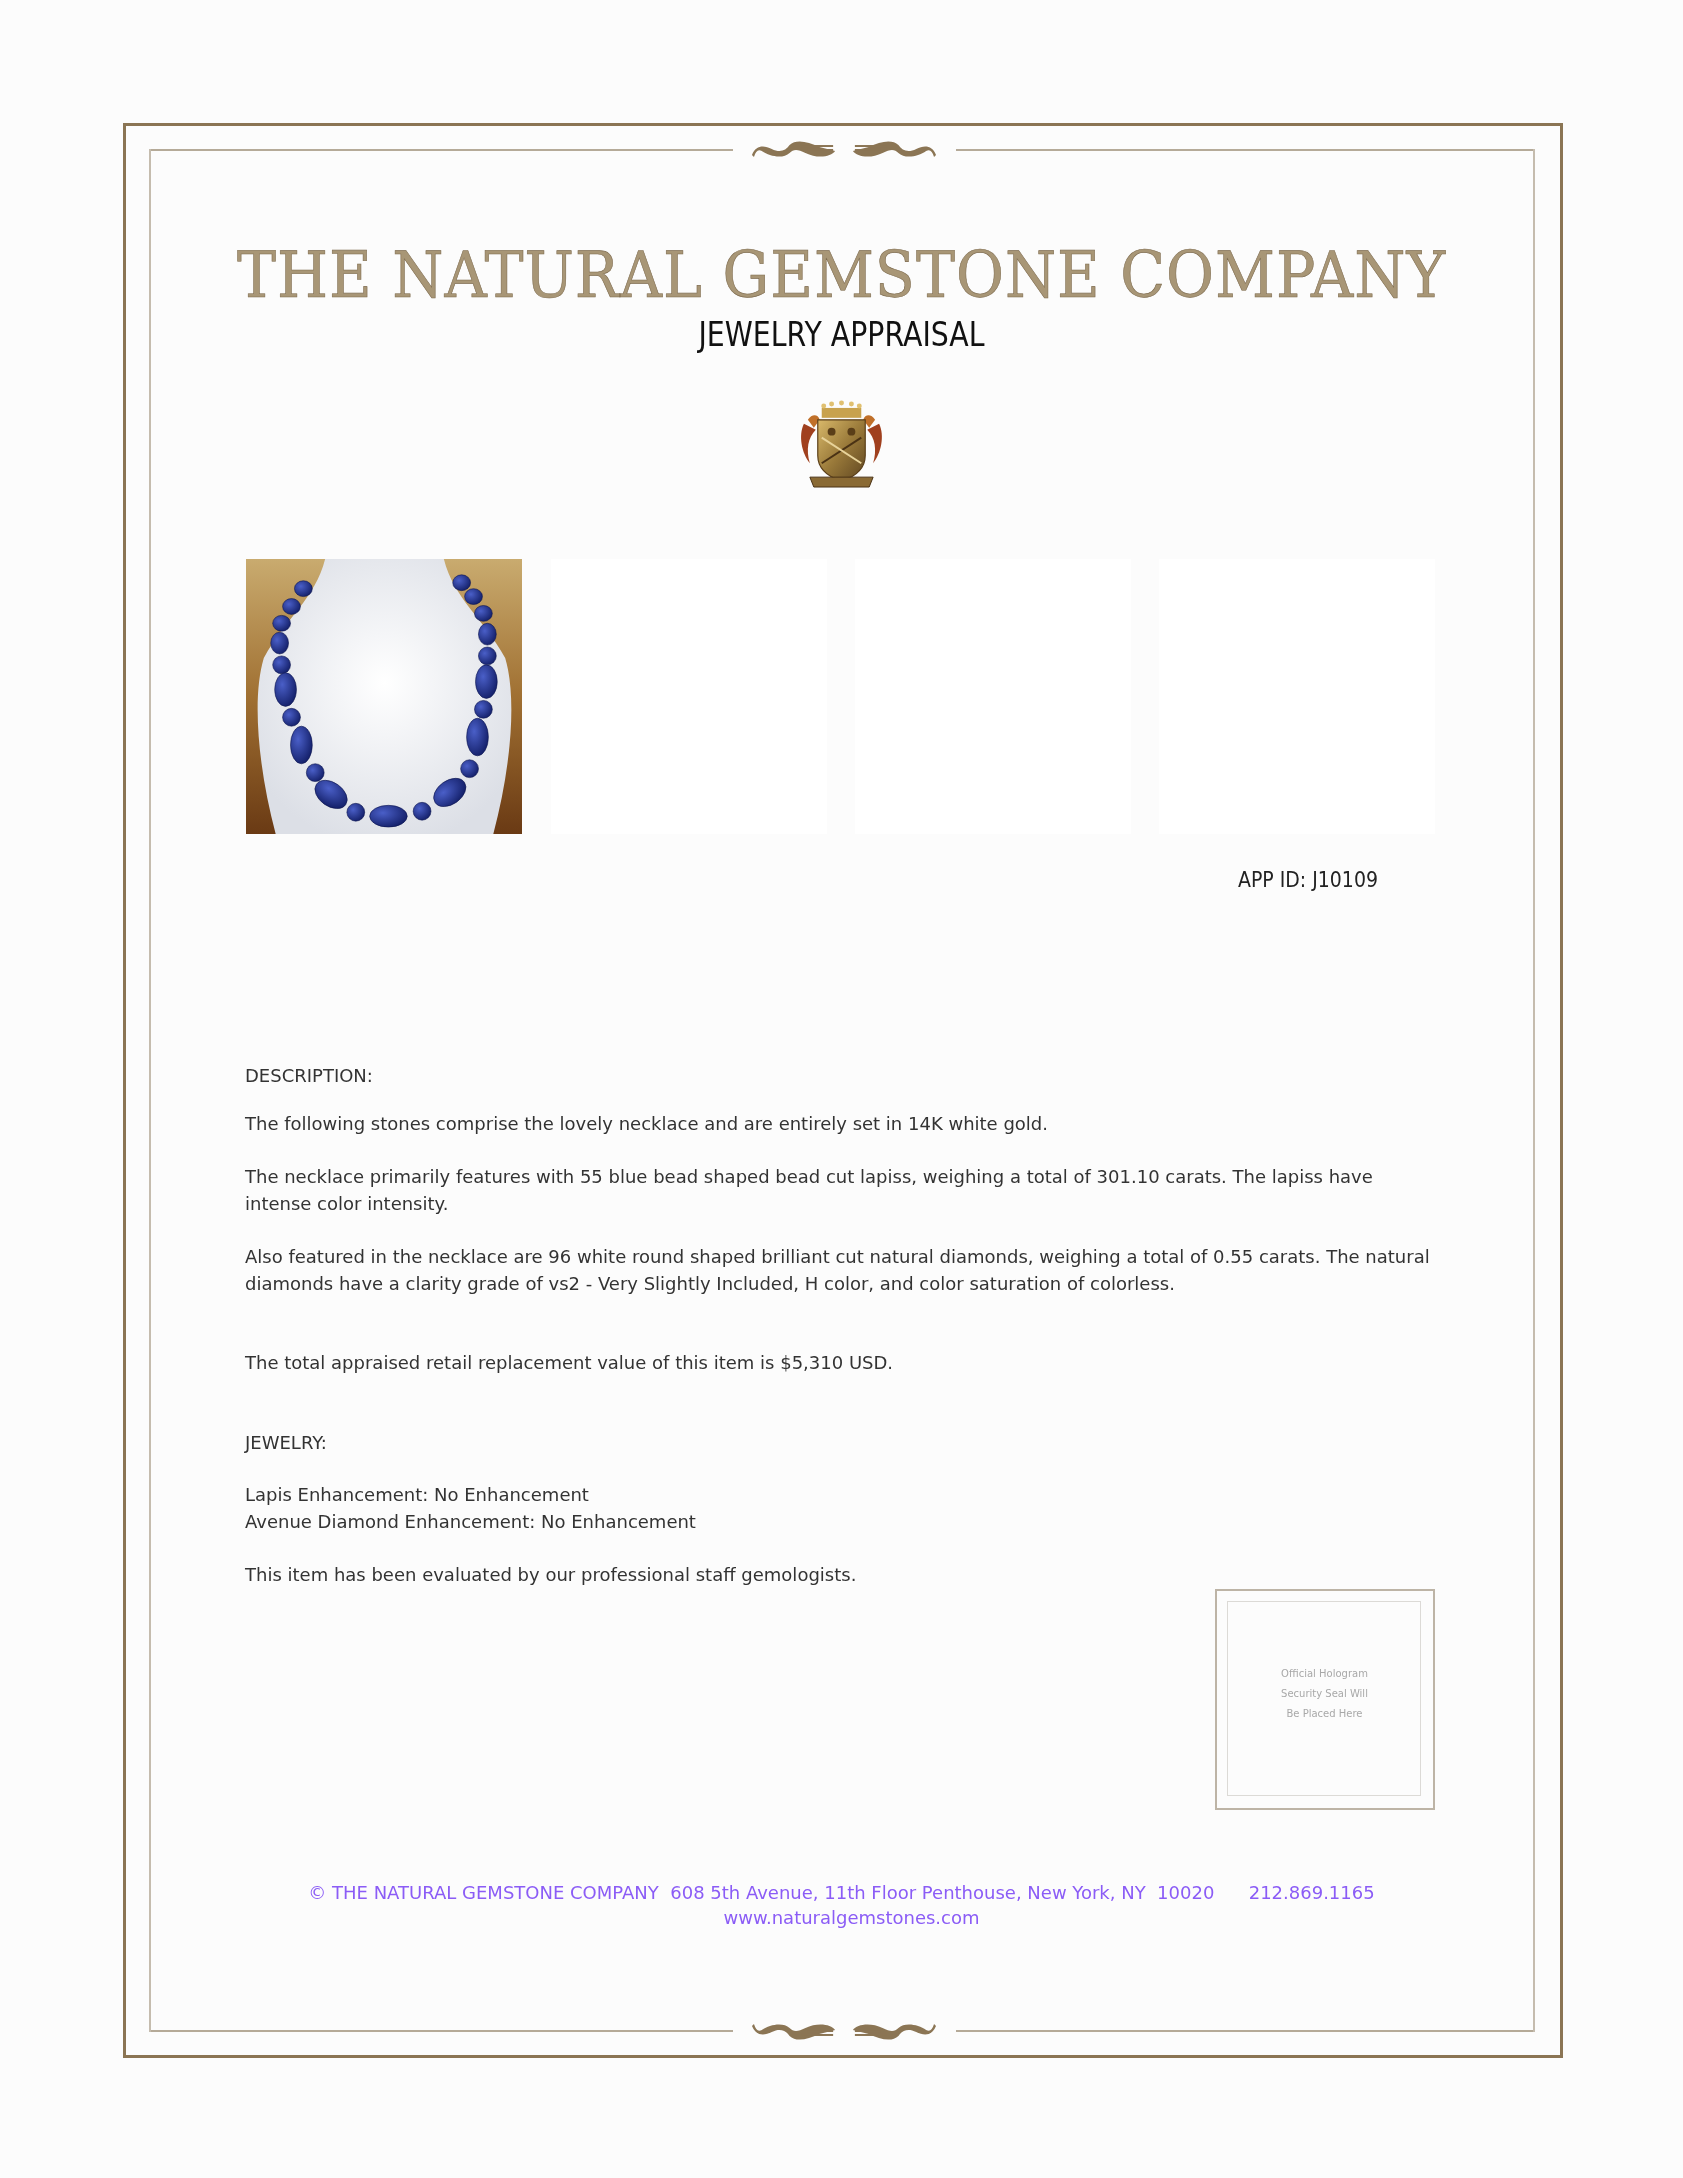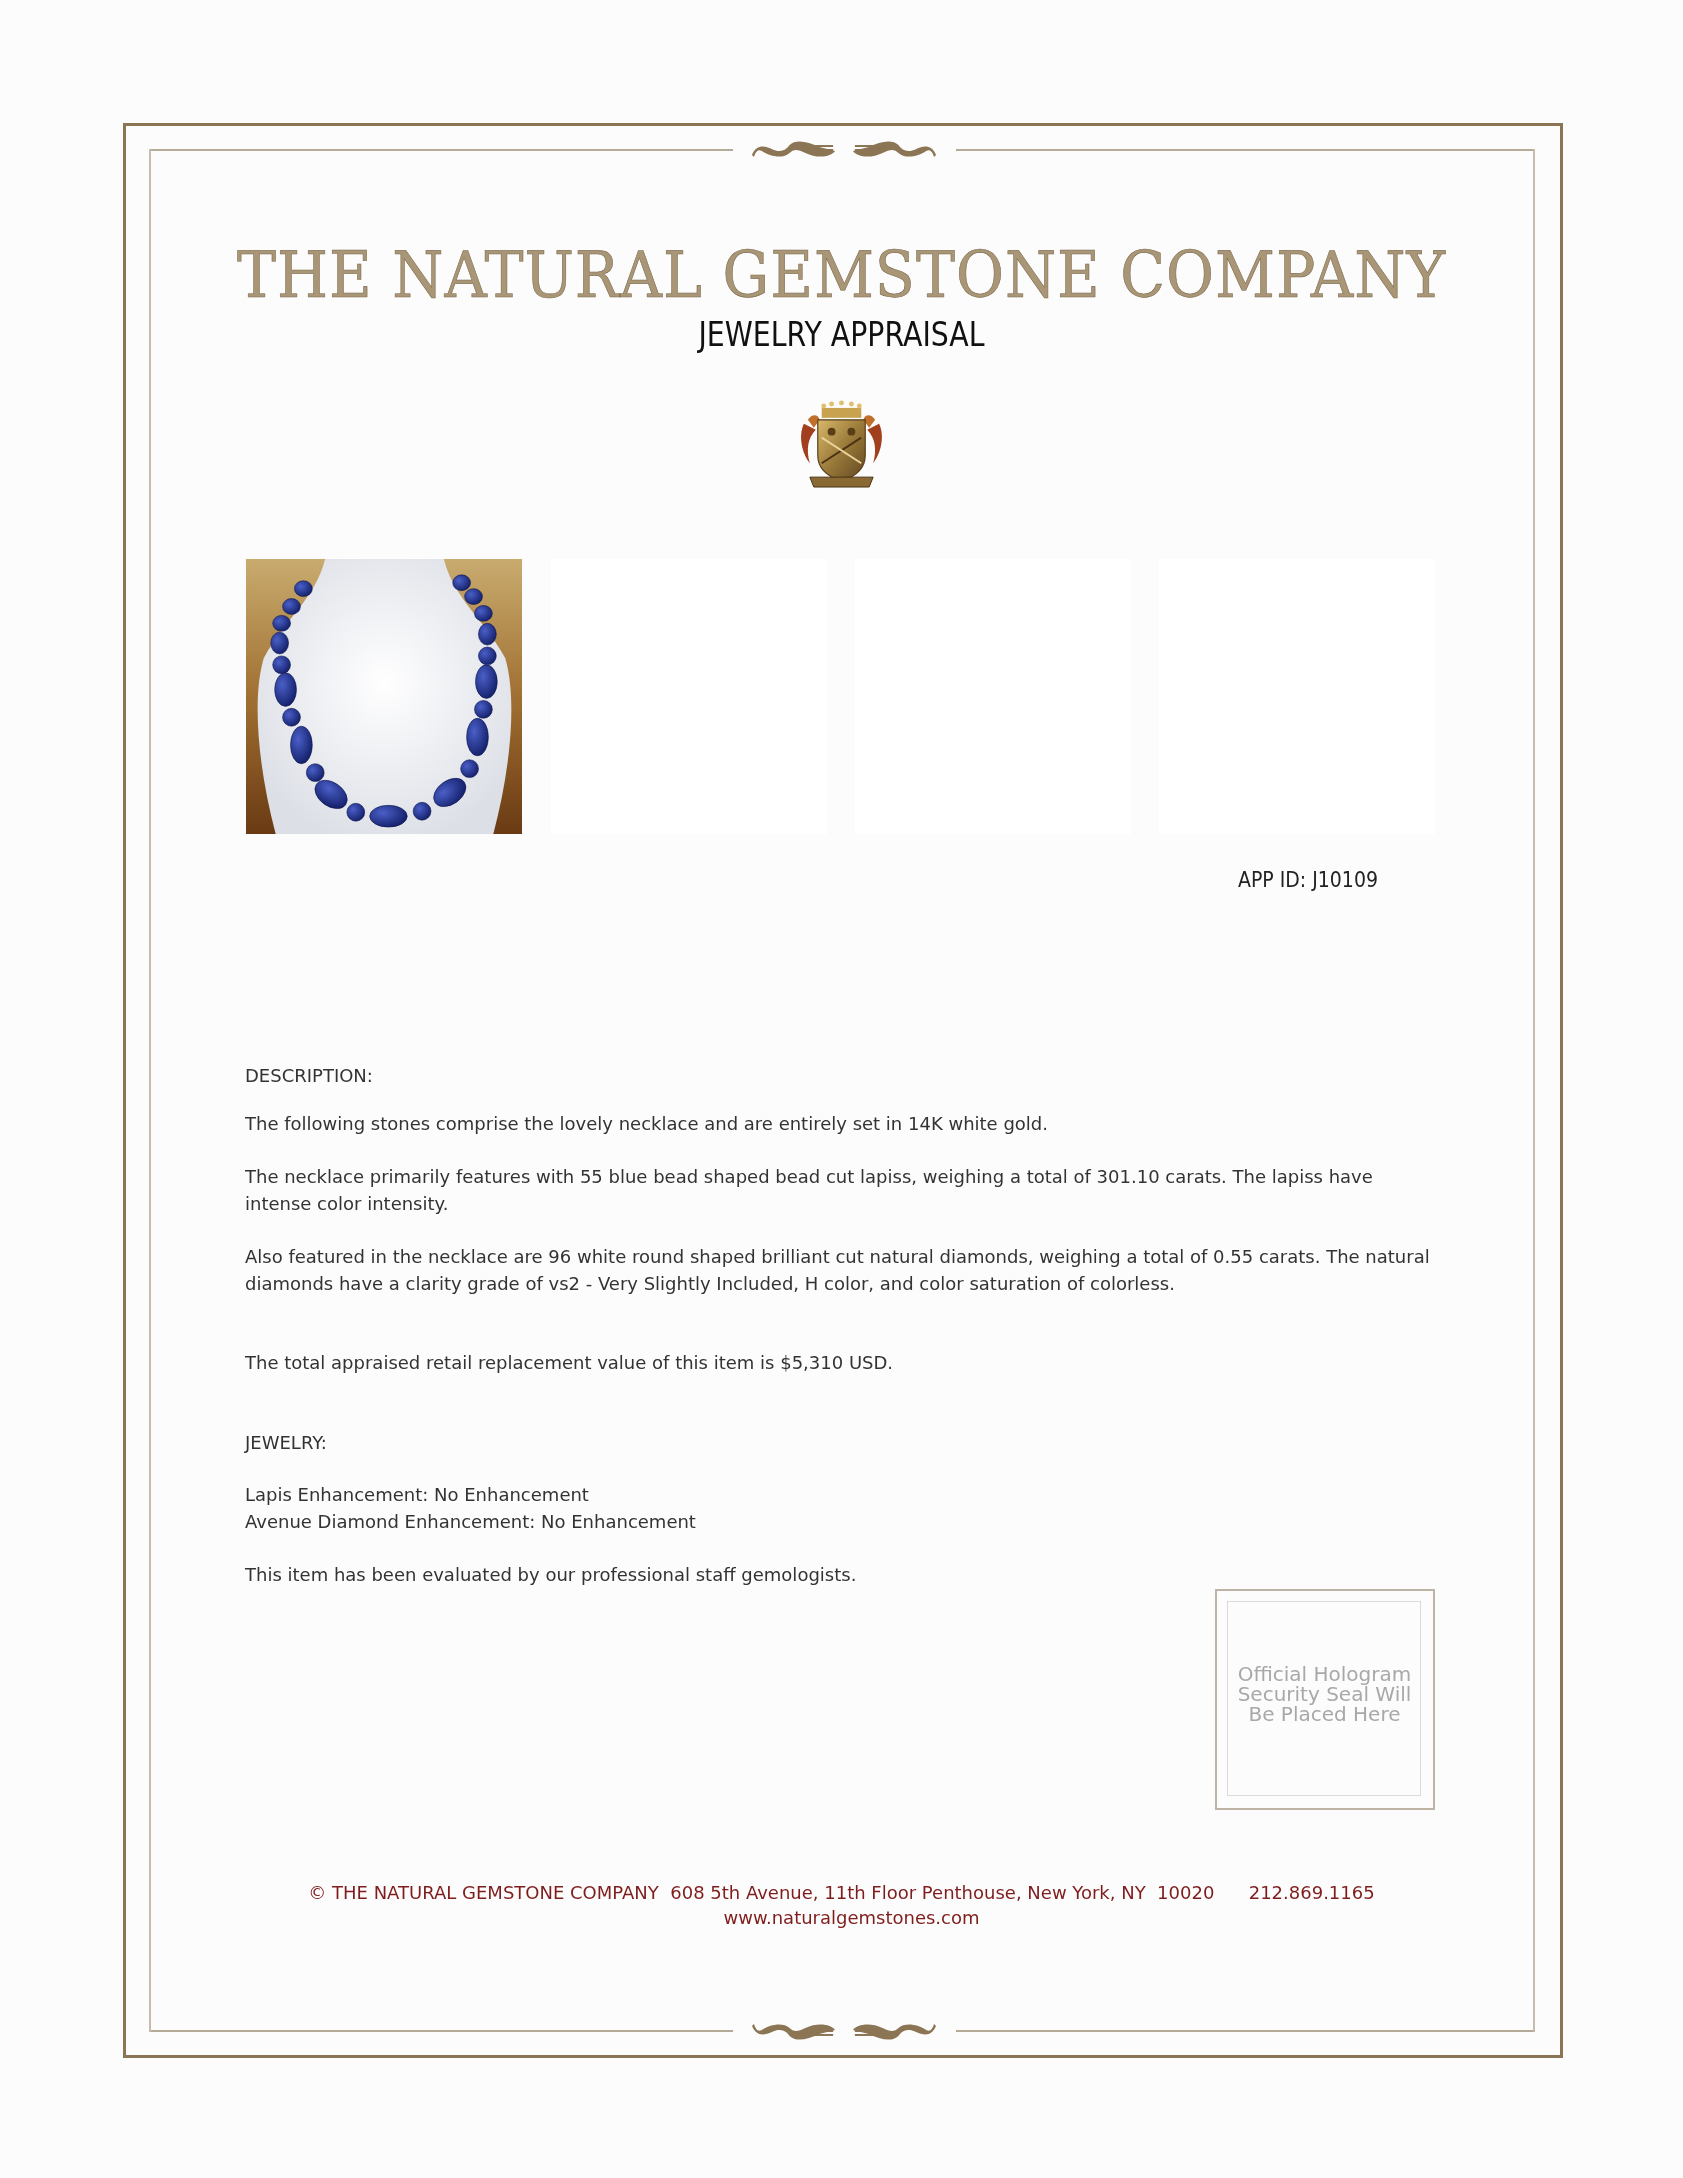"Official Hologram" .seal-text { font-size: 20px -> 10px }
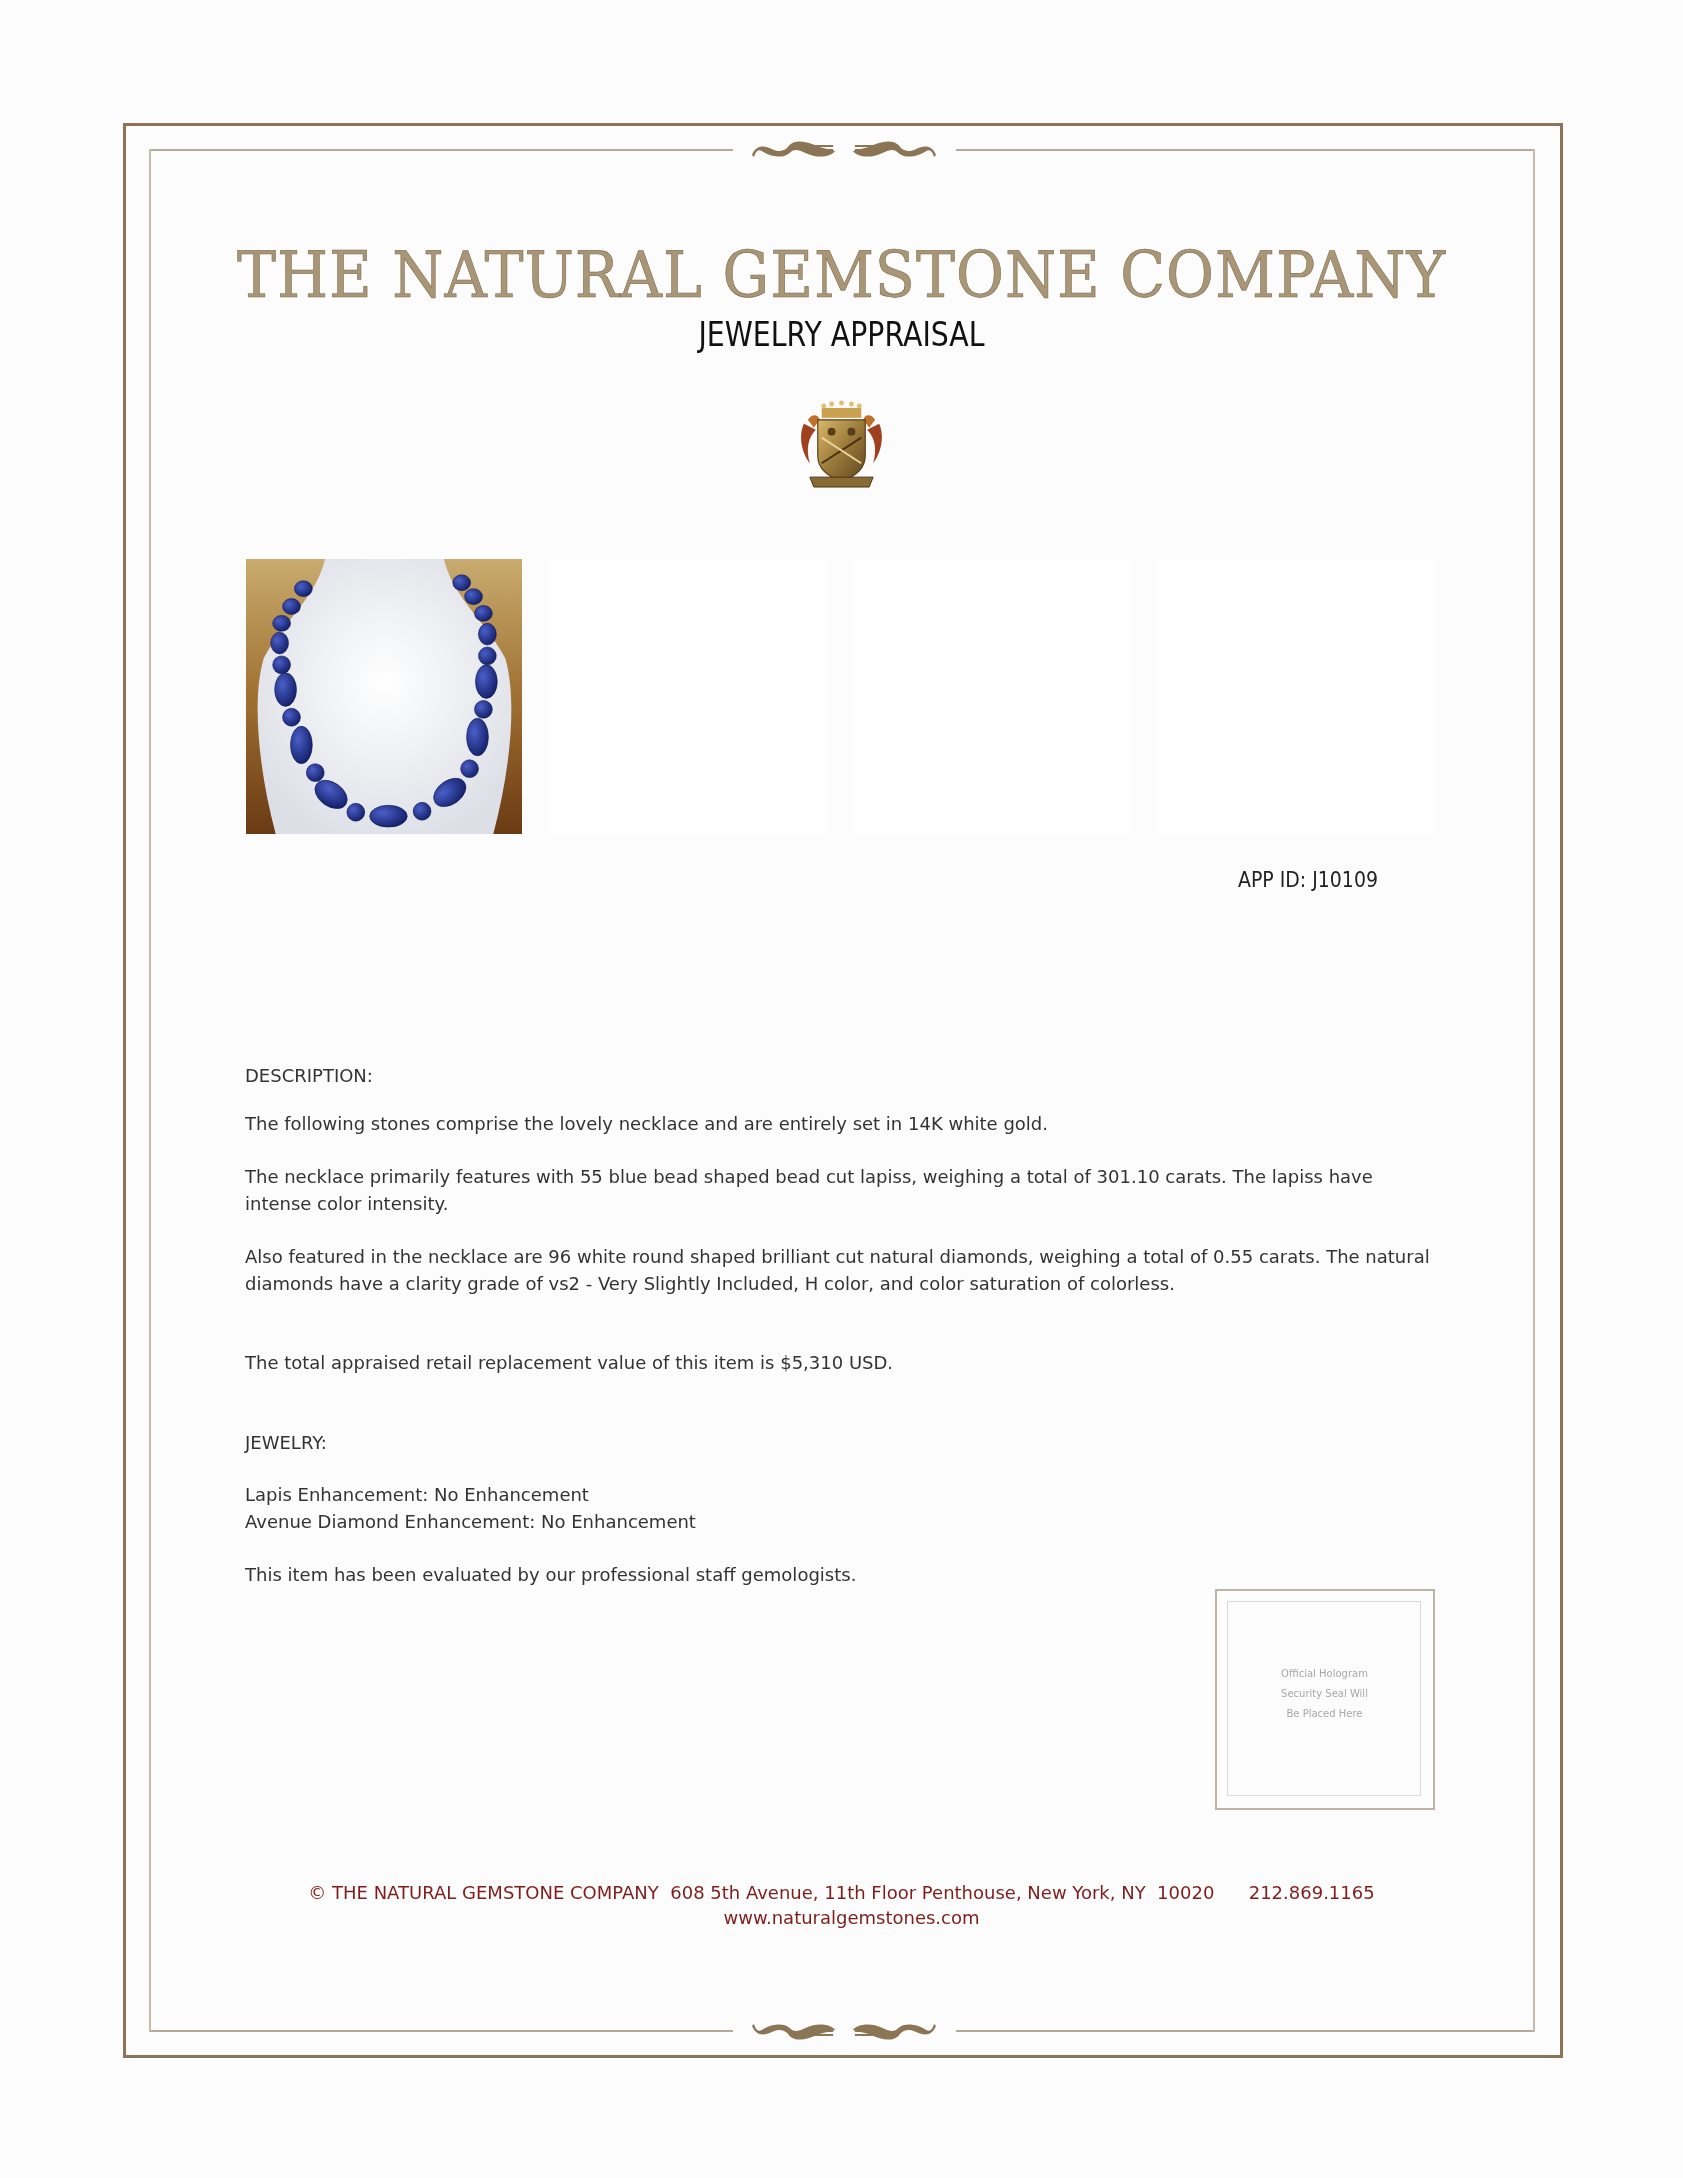"© THE NATURAL GEMSTONE COMPANY" .footer { color: #7f1d1d -> #8b5cf6 }
